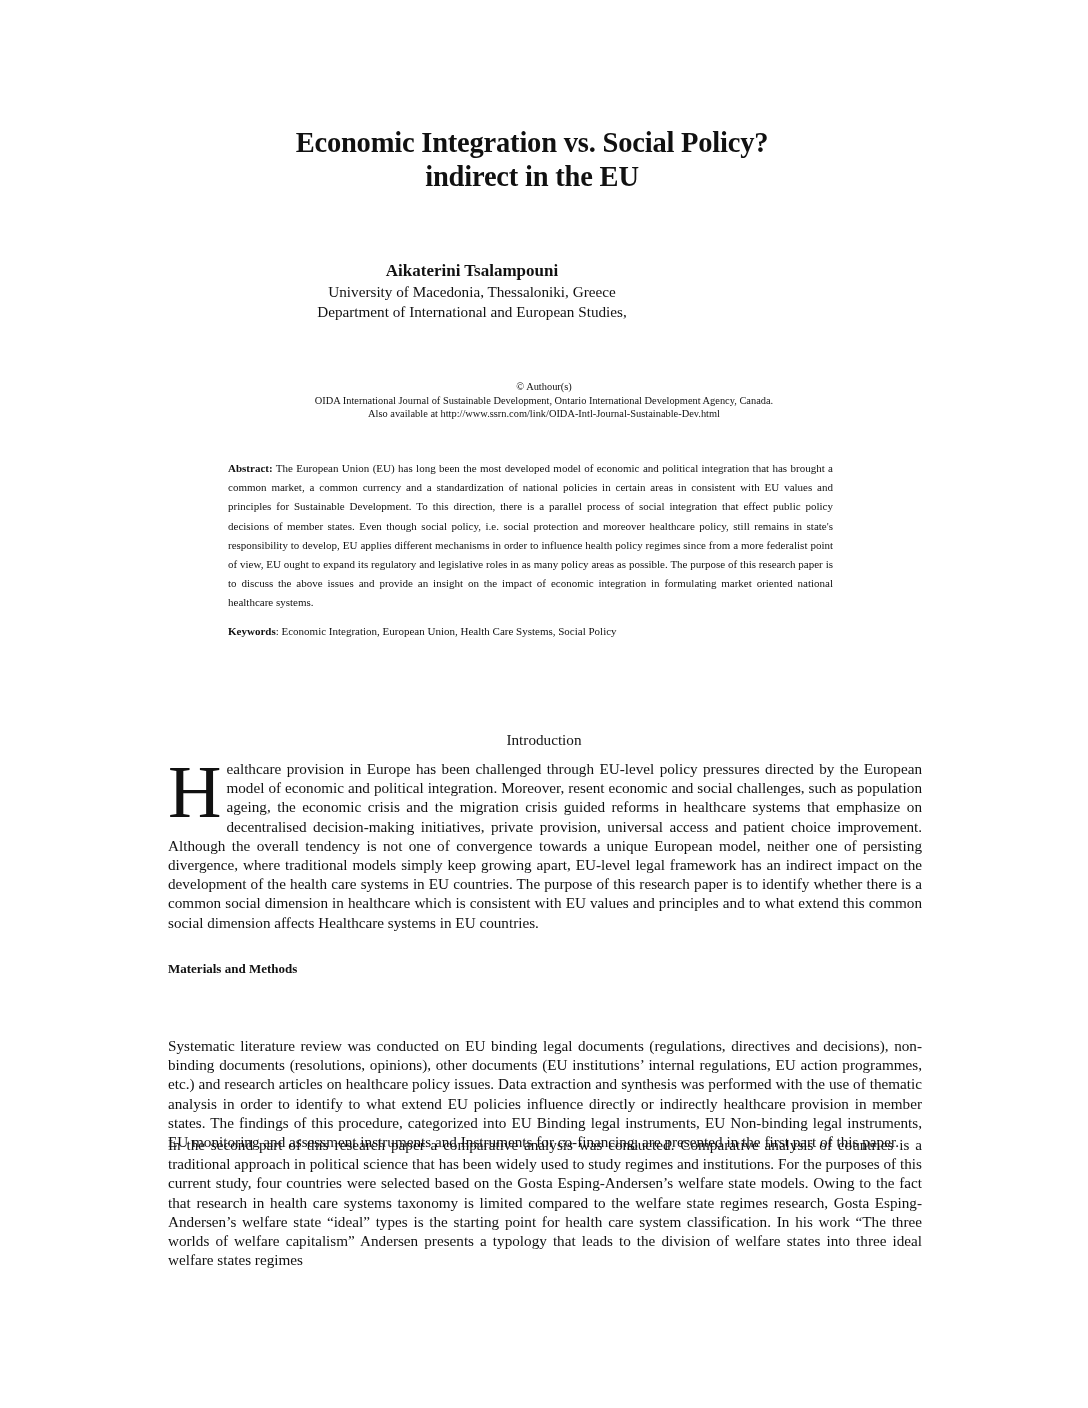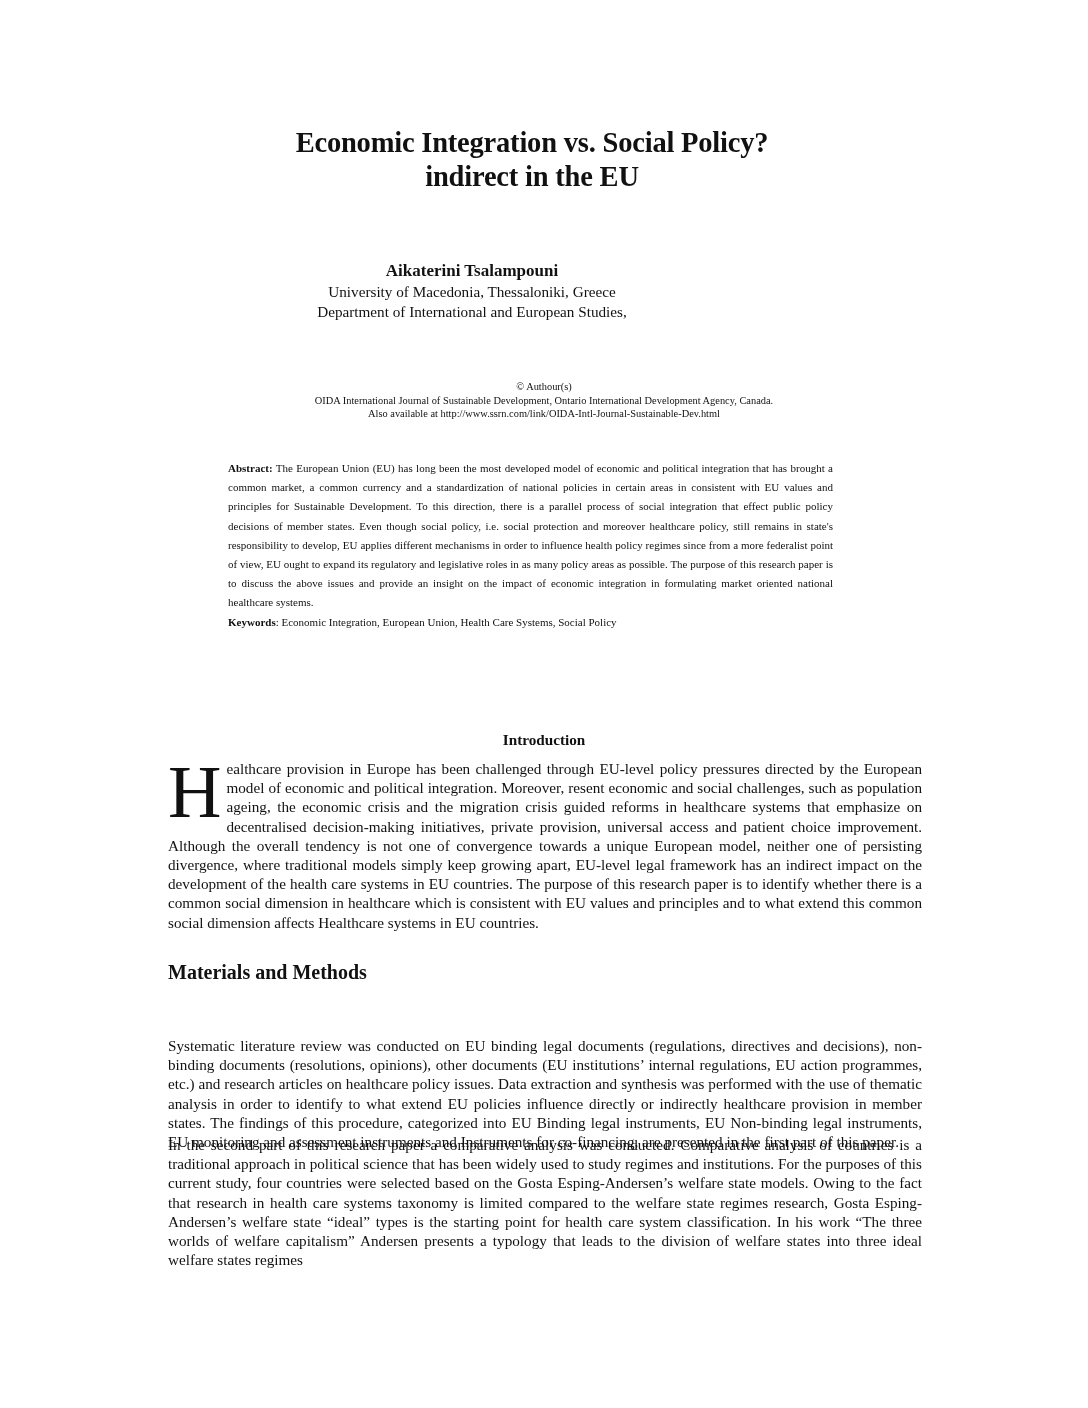"Keywords: Economic Integration, European" .abstract .kw { margin-top: 0 -> 9px }
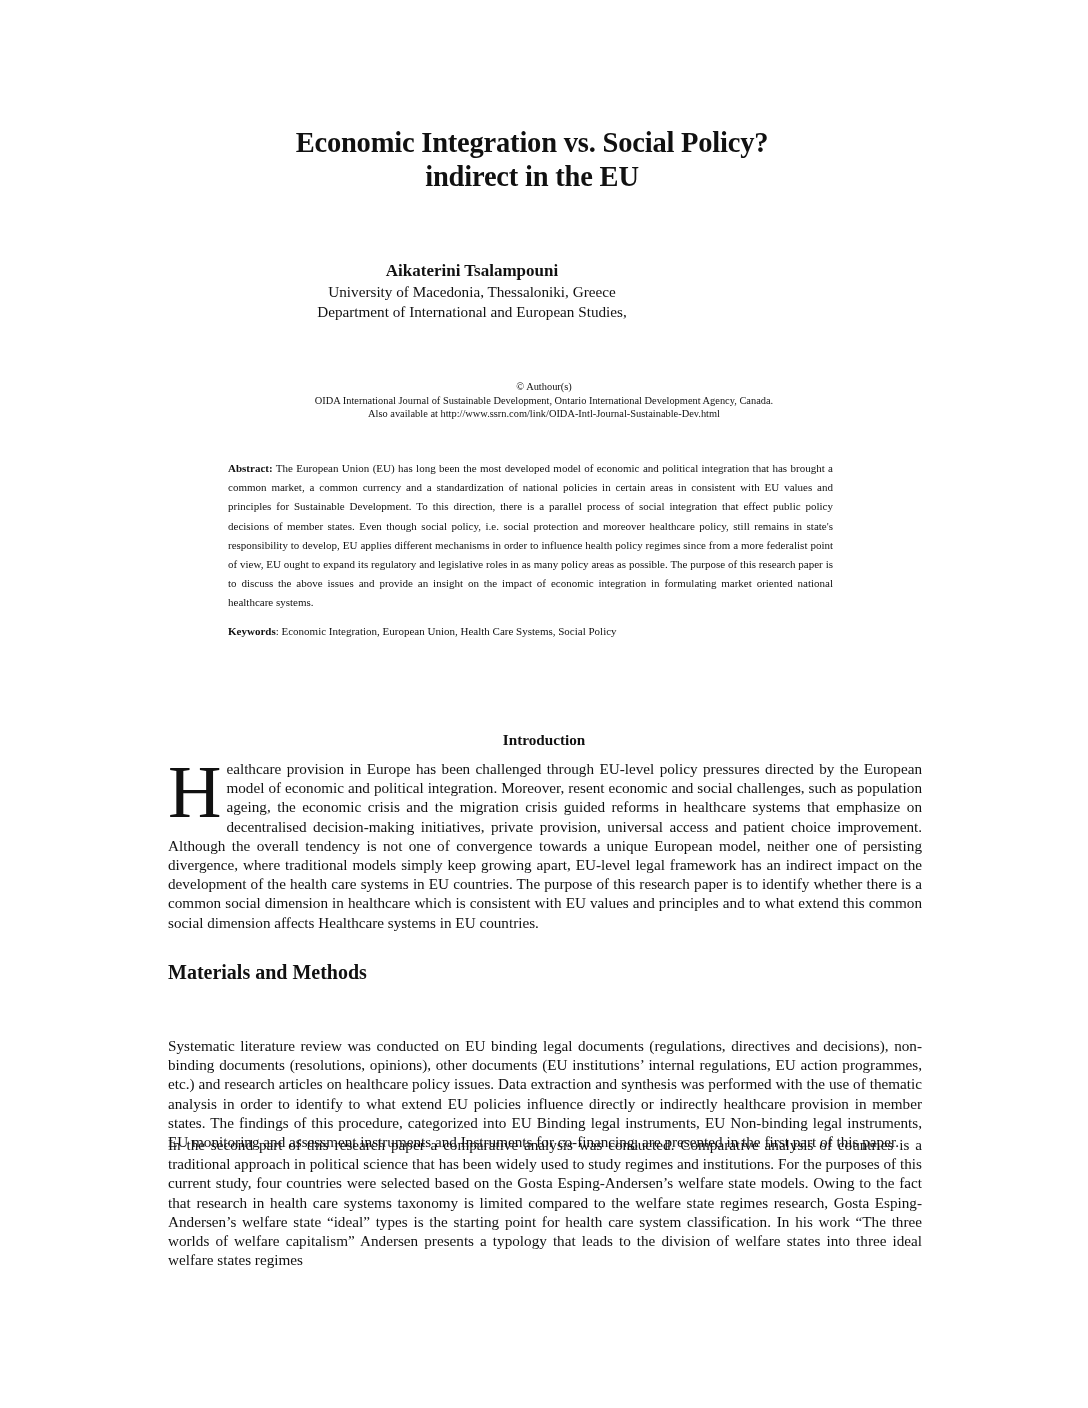"Introduction" .section-title { font-weight: bold -> normal }
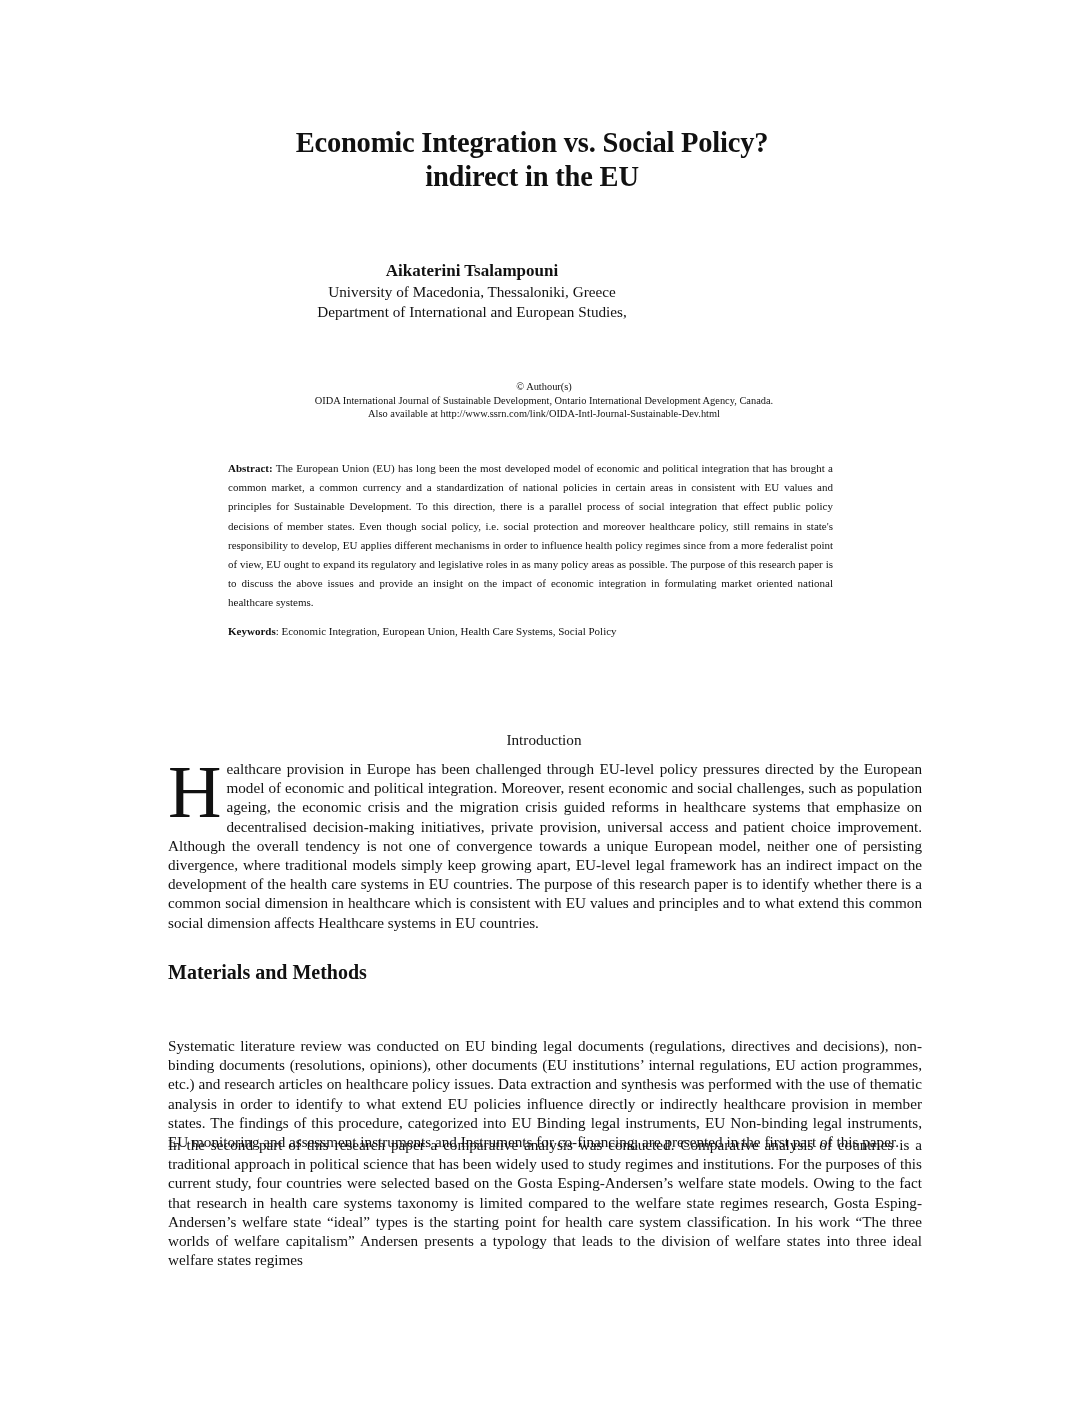"Materials and Methods" .mm-heading { font-size: 20px -> 13px }
